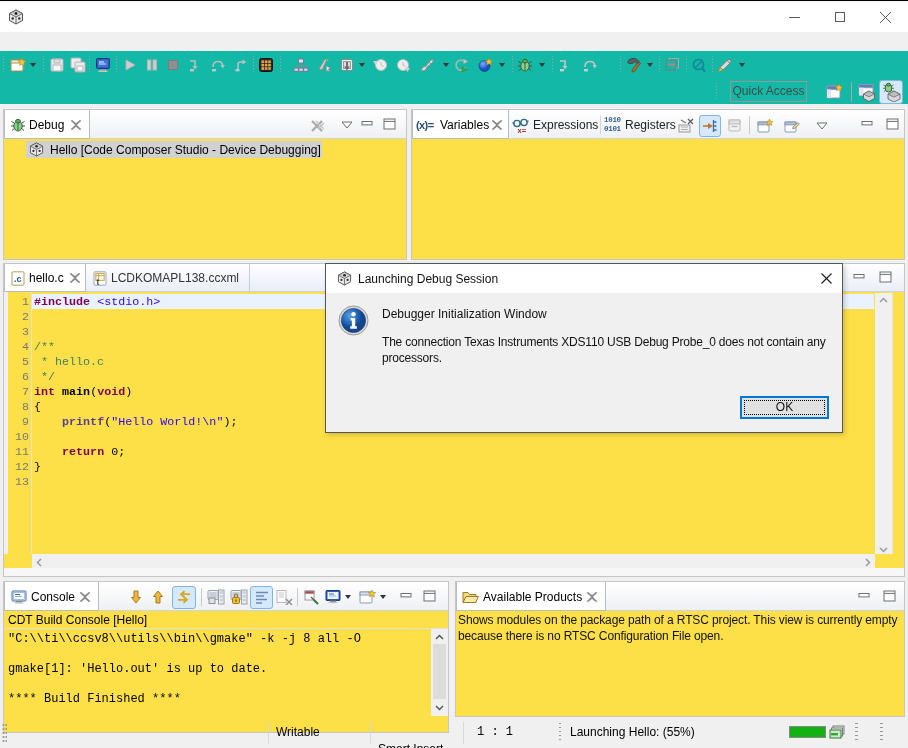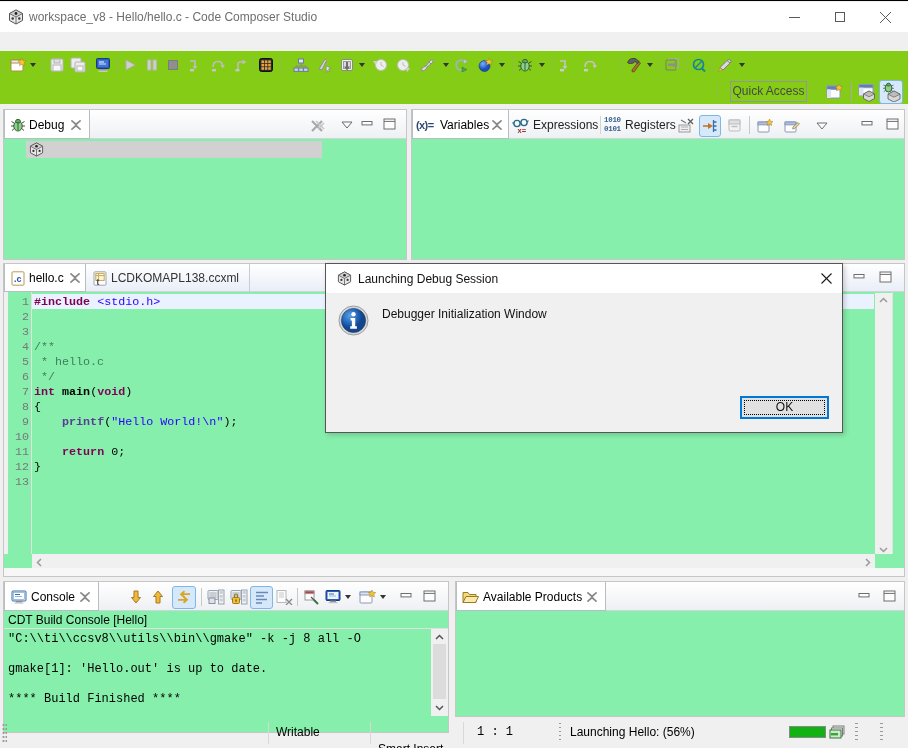"workspace_v8 - Hello/hello.c - Code" div { html: <div>workspace_v8 - Hello/hello.c - Code Composer Studio</div> -> none }
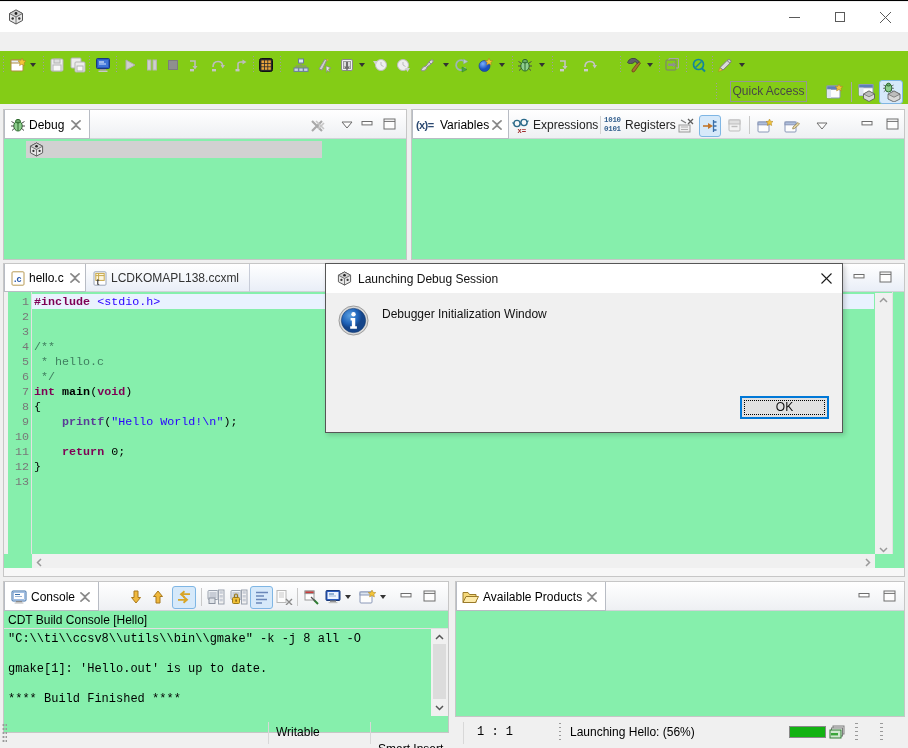"Quick Access" #toolbar { background: #84cc16 -> #14b8a6 }
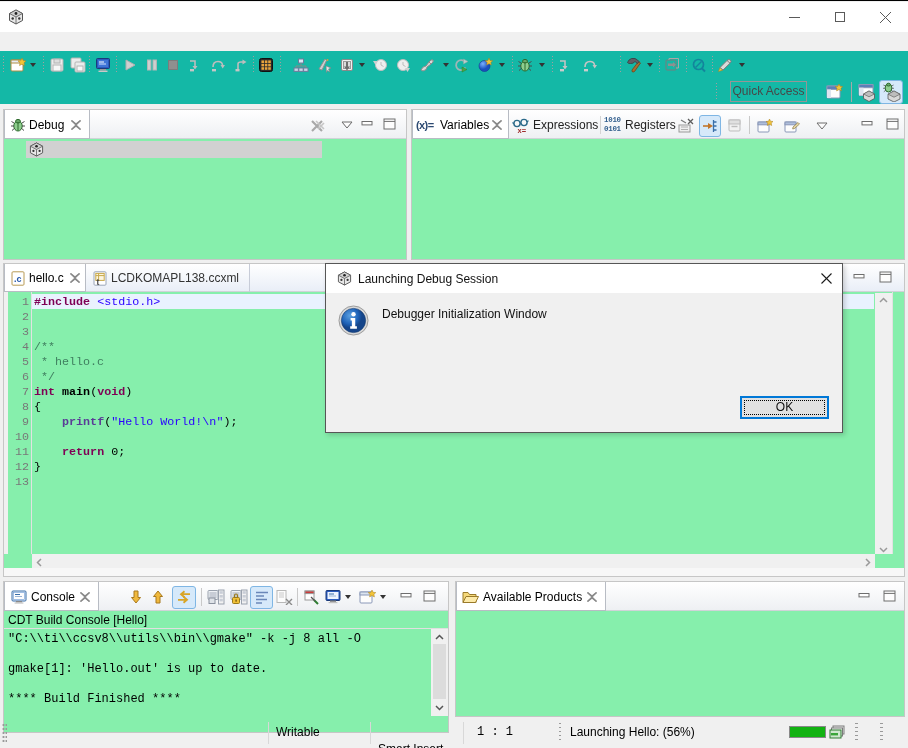"Debug" .panel { background: #86efac -> #fde047 }
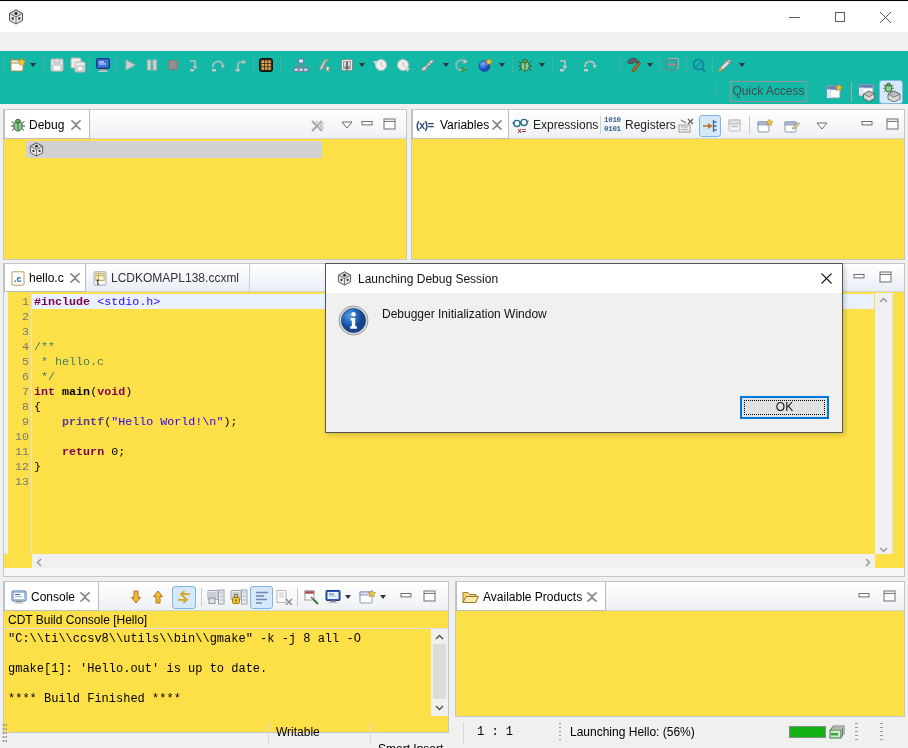"Hello [Code Composer Studio -" div.abs { html: none -> <div>Hello [Code Composer Studio - Device Debugging]</div> }
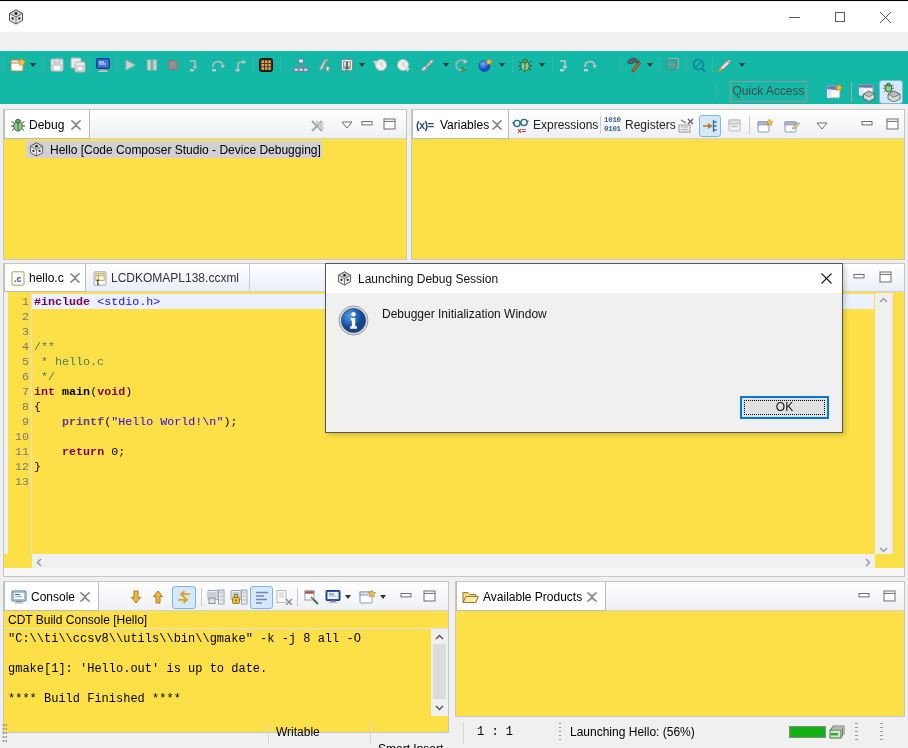"The connection Texas Instruments XDS110" div.abs { html: none -> <div>The connection Texas Instruments XDS110 USB Debug Probe_0 does not contain any processors.</div> }
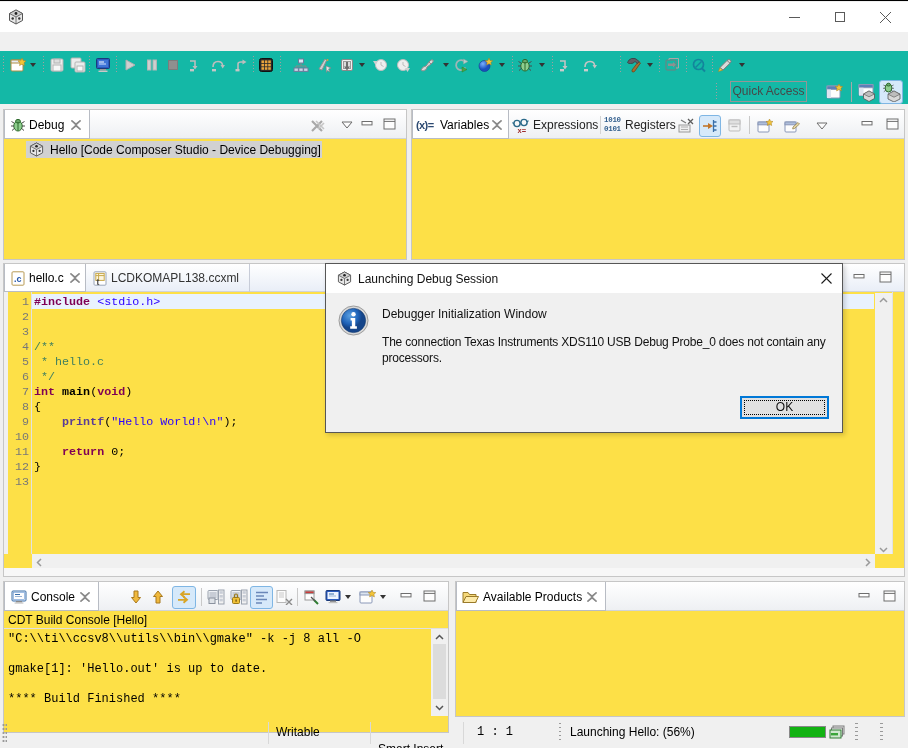"Shows modules on the package" div.abs { html: none -> <div>Shows modules on the package path of a RTSC project. This view is currently empty because there is no RTSC Configuration File open.</div> }
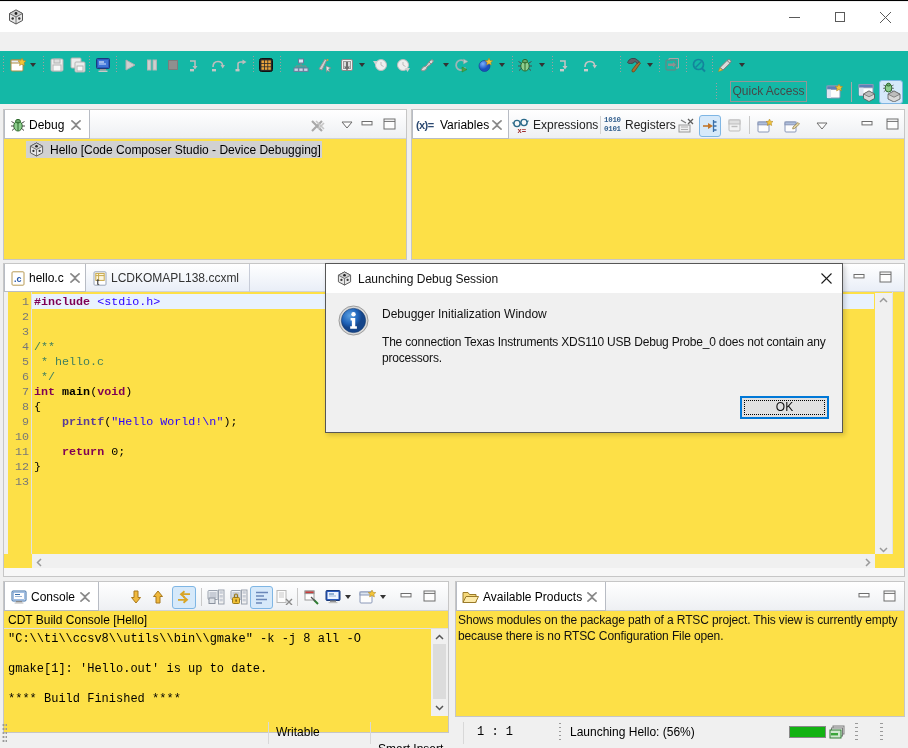"Launching Hello: (56%)" div.abs { text: 56% -> 55% }
